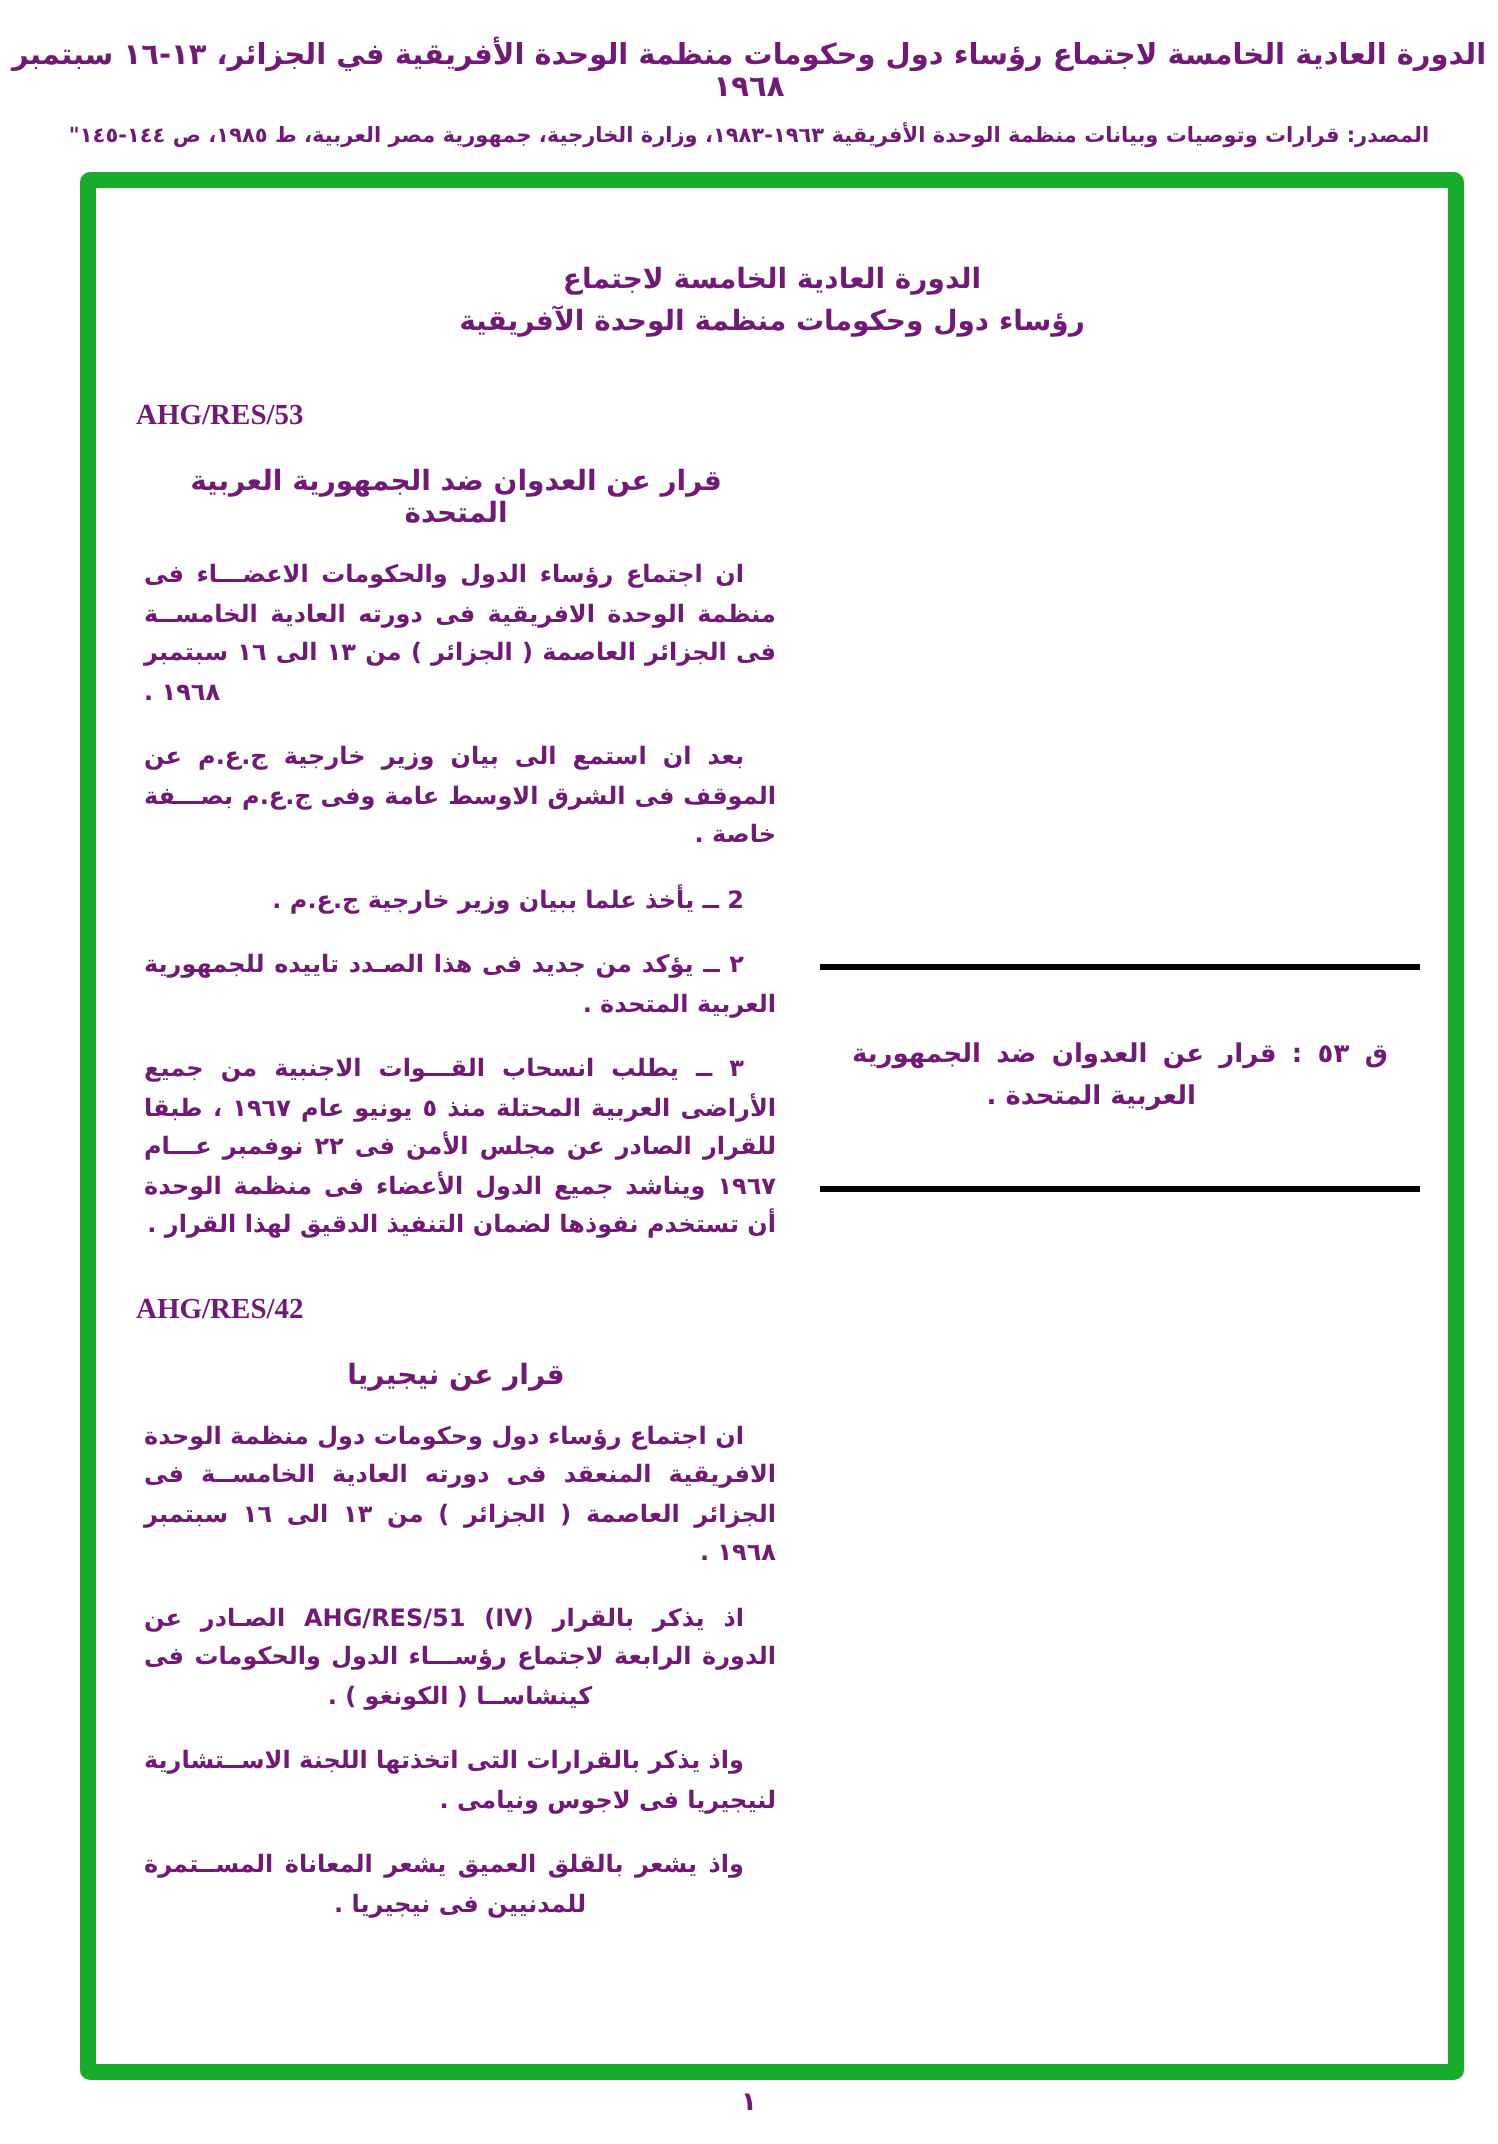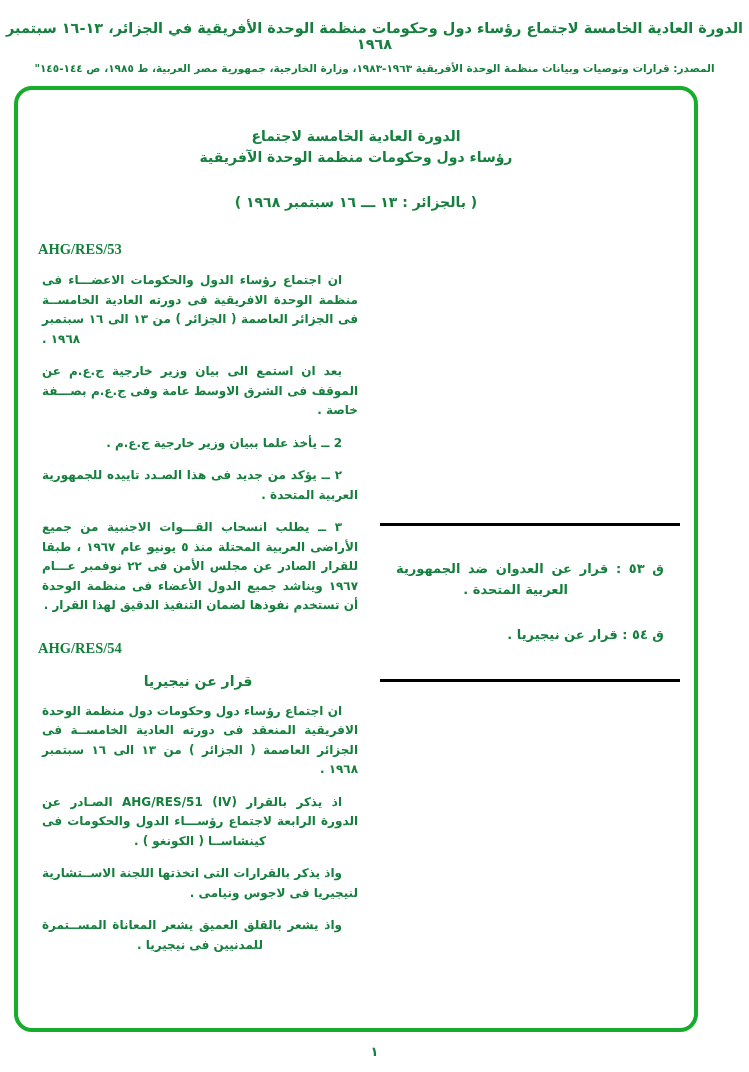"الدورة العادية الخامسة لاجتماع رؤساء" .page { color: #15803d -> #701a75 }
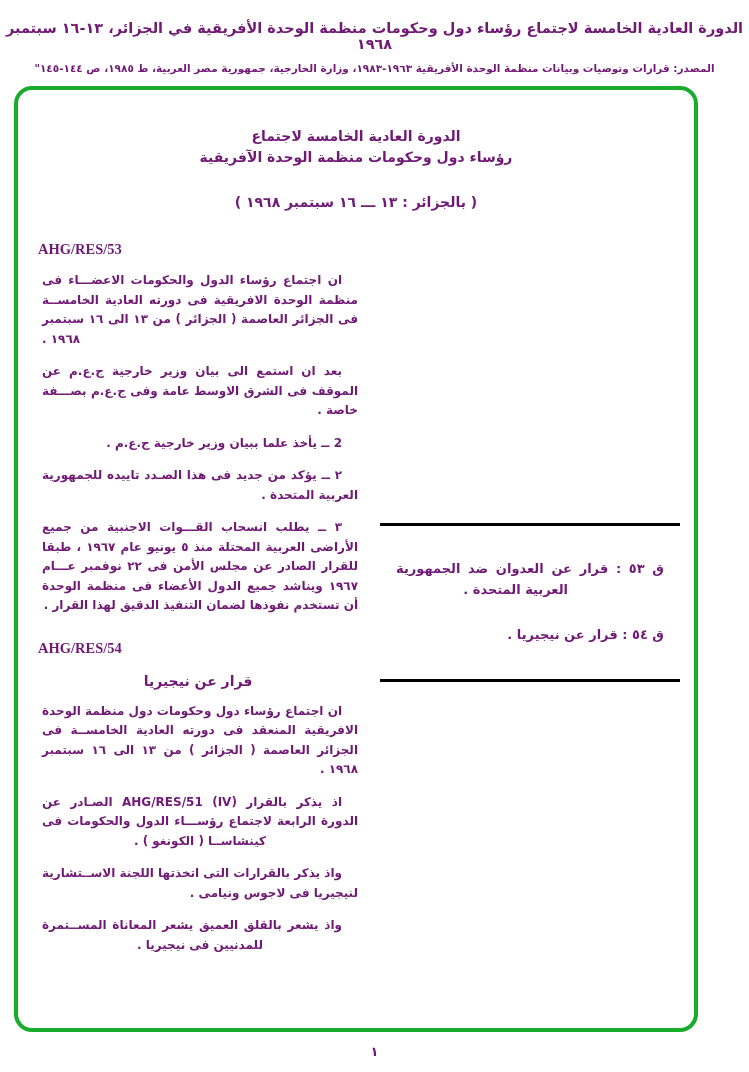"الدورة العادية الخامسة لاجتماع" .frame { border: 4px solid #737373 -> 8px solid #737373; border-radius: 18px -> 5px; left: 14px -> 40px }
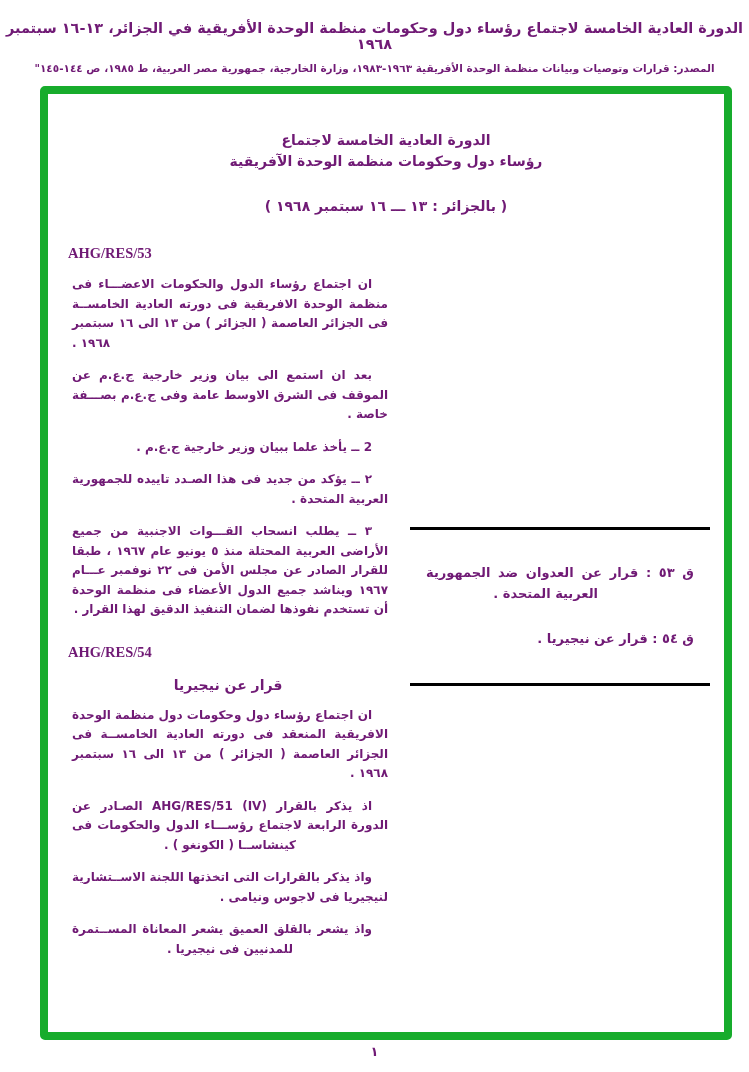"( بالجزائر : ١٣ ـــ" div.date-line { html: <div>( بالجزائر : ١٣ ـــ ١٦ سبتمبر ١٩٦٨ )</div> -> none }
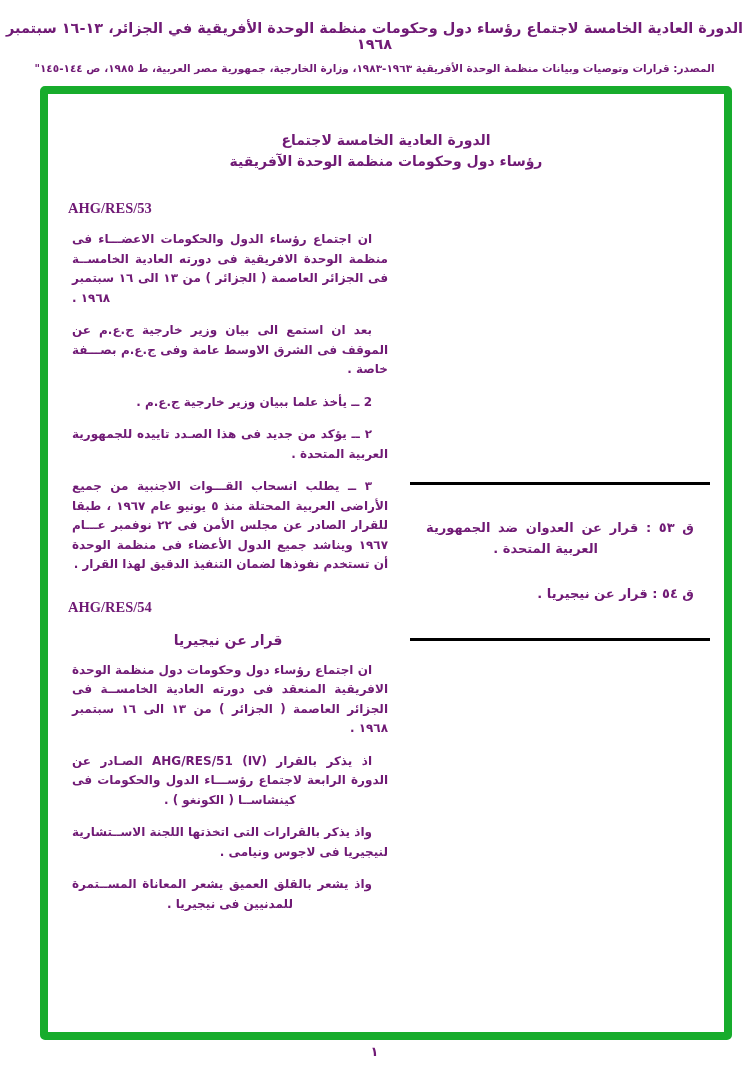"قرار عن العدوان ضد الجمهورية" div.res-heading { html: none -> <div>قرار عن العدوان ضد الجمهورية العربية المتحدة</div> }
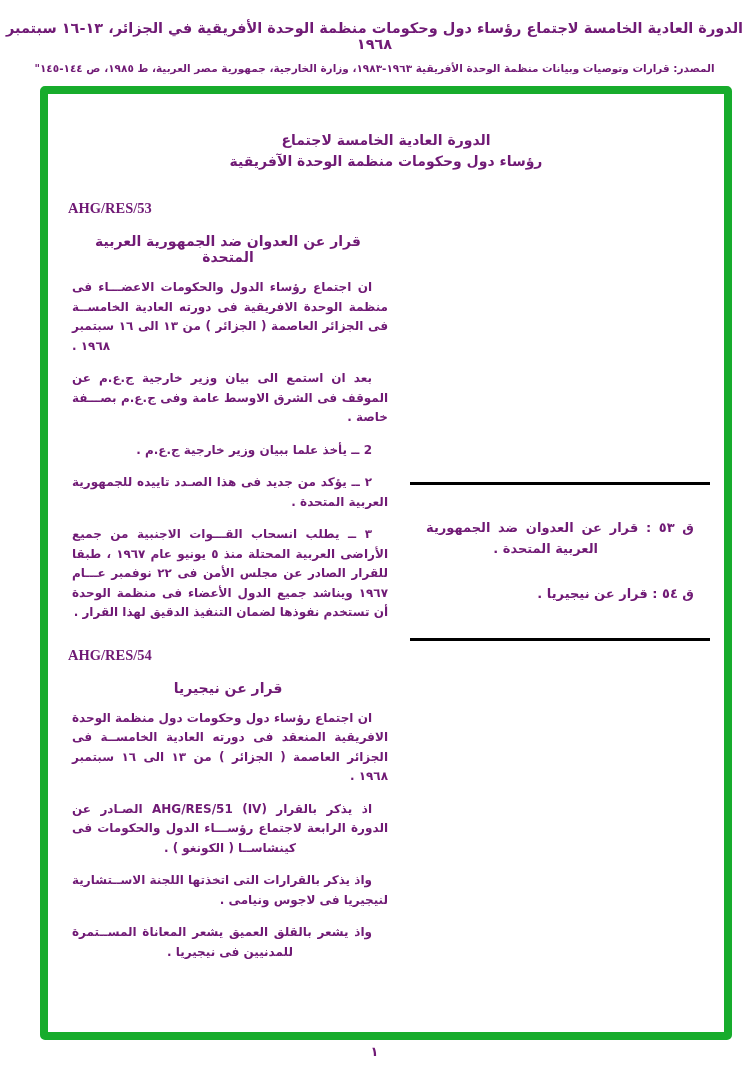"ق ٥٤ : قرار عن" p.note { html: <p>ق ٥٤ : قرار عن نيجيريا .</p> -> none }
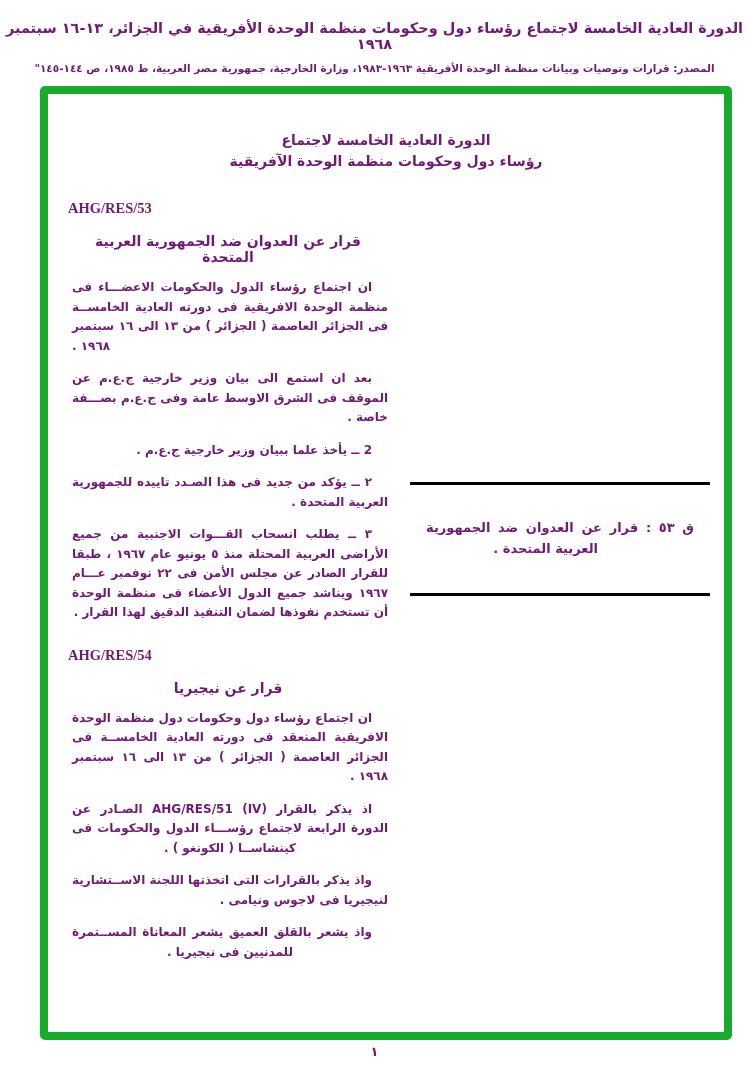"AHG/RES/54" div.res-label { text: AHG/RES/54 -> AHG/RES/42 }
